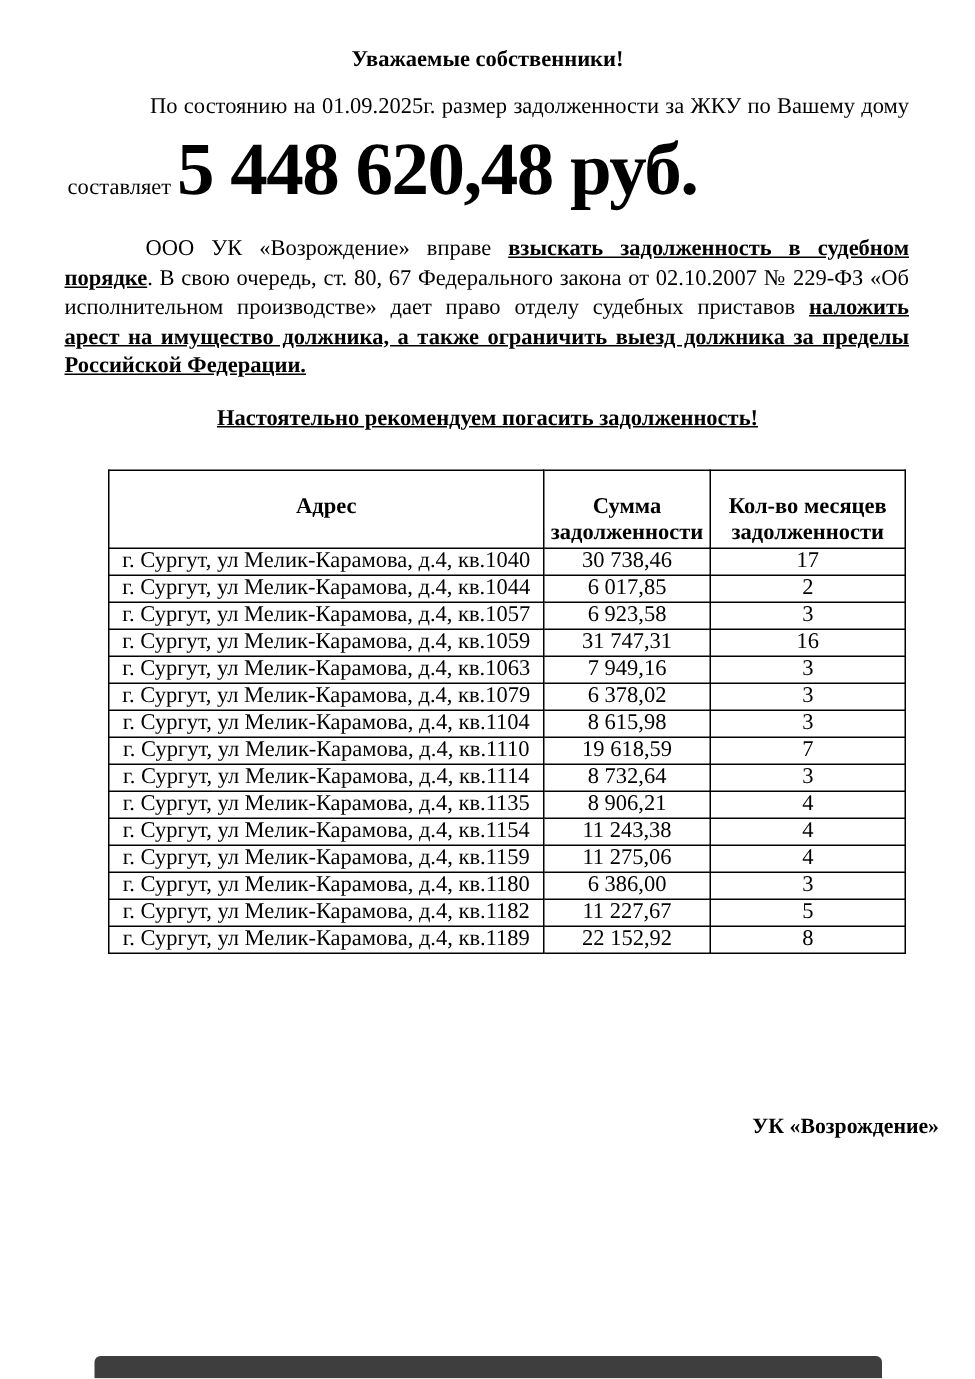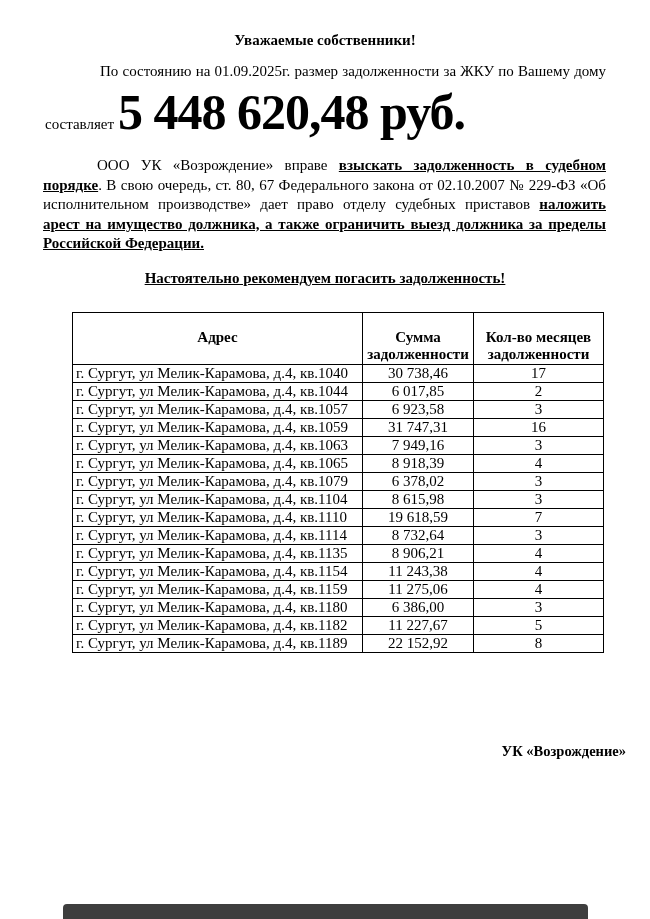"г. Сургут, ул Мелик-Карамова, д.4," table.debt th, table.debt td { text-align: none -> center }
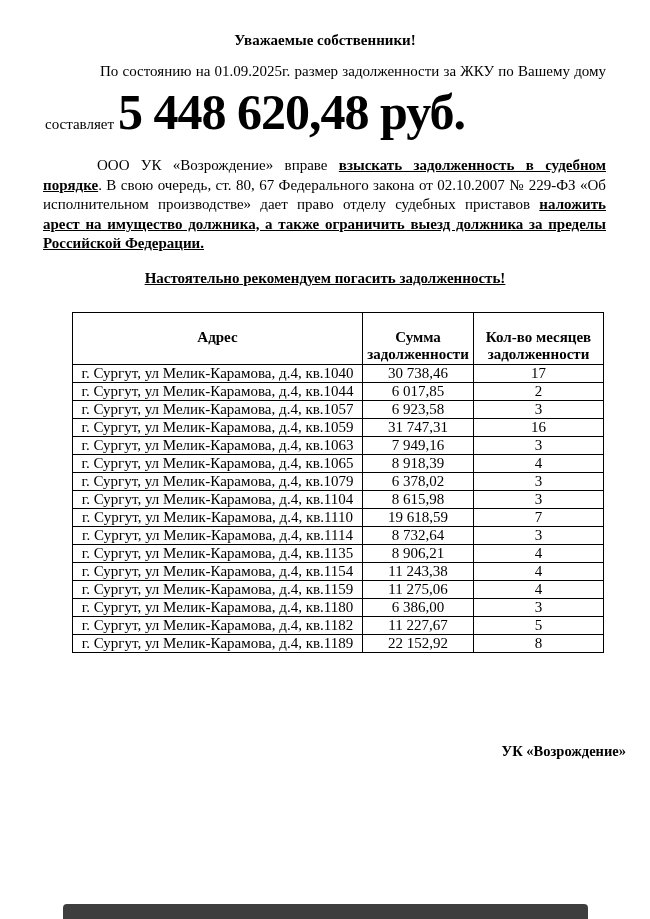"г. Сургут, ул Мелик-Карамова, д.4, кв.1065" tr { html: <tr> <td>г. Сургут, ул Мелик-Карамова, д.4, кв.1065</td> <td>8 918,39</td> <td>4</td> </tr> -> none }
